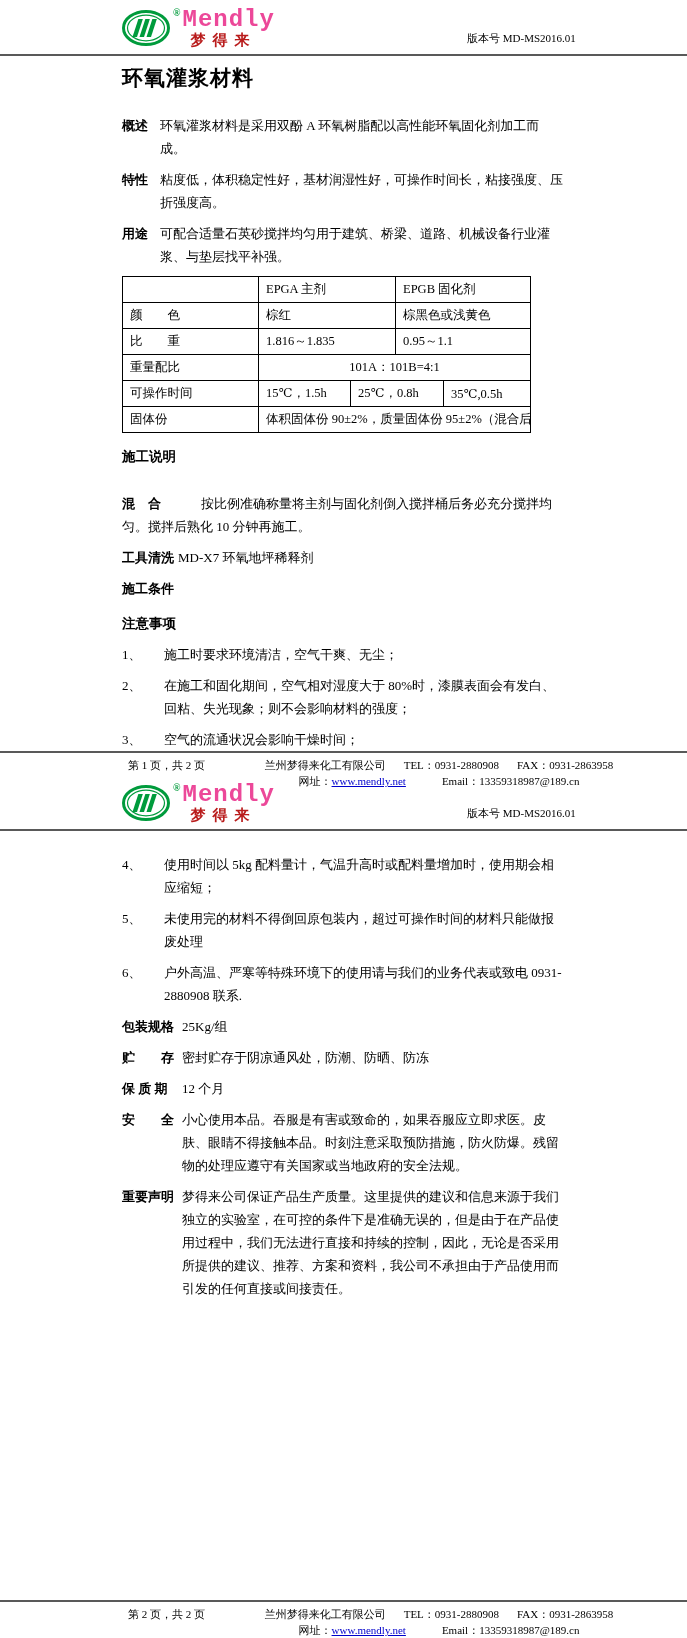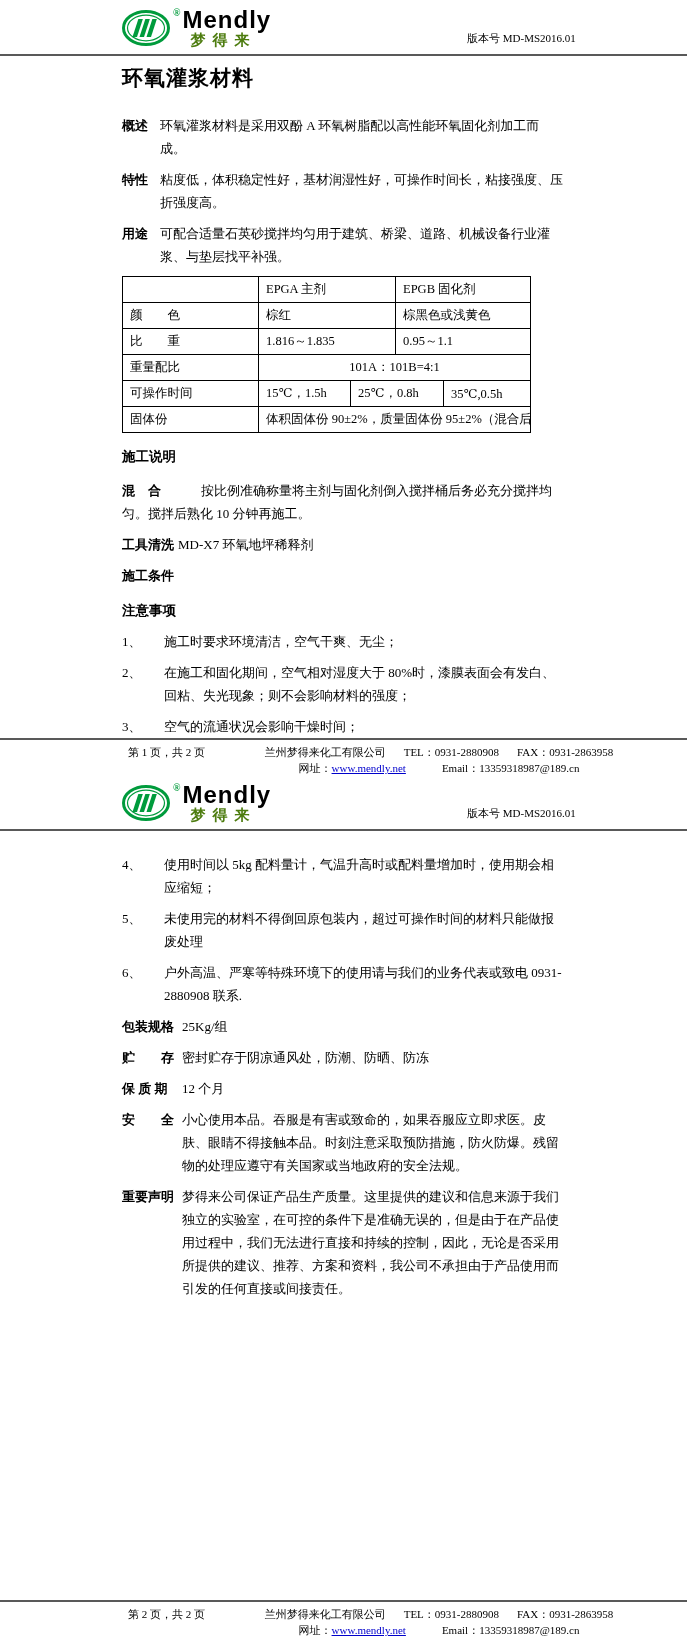"Mendly" .logo-text .en { color: #000000 -> #ec4899; font-family: Liberation Sans, sans-serif -> Liberation Mono, monospace }
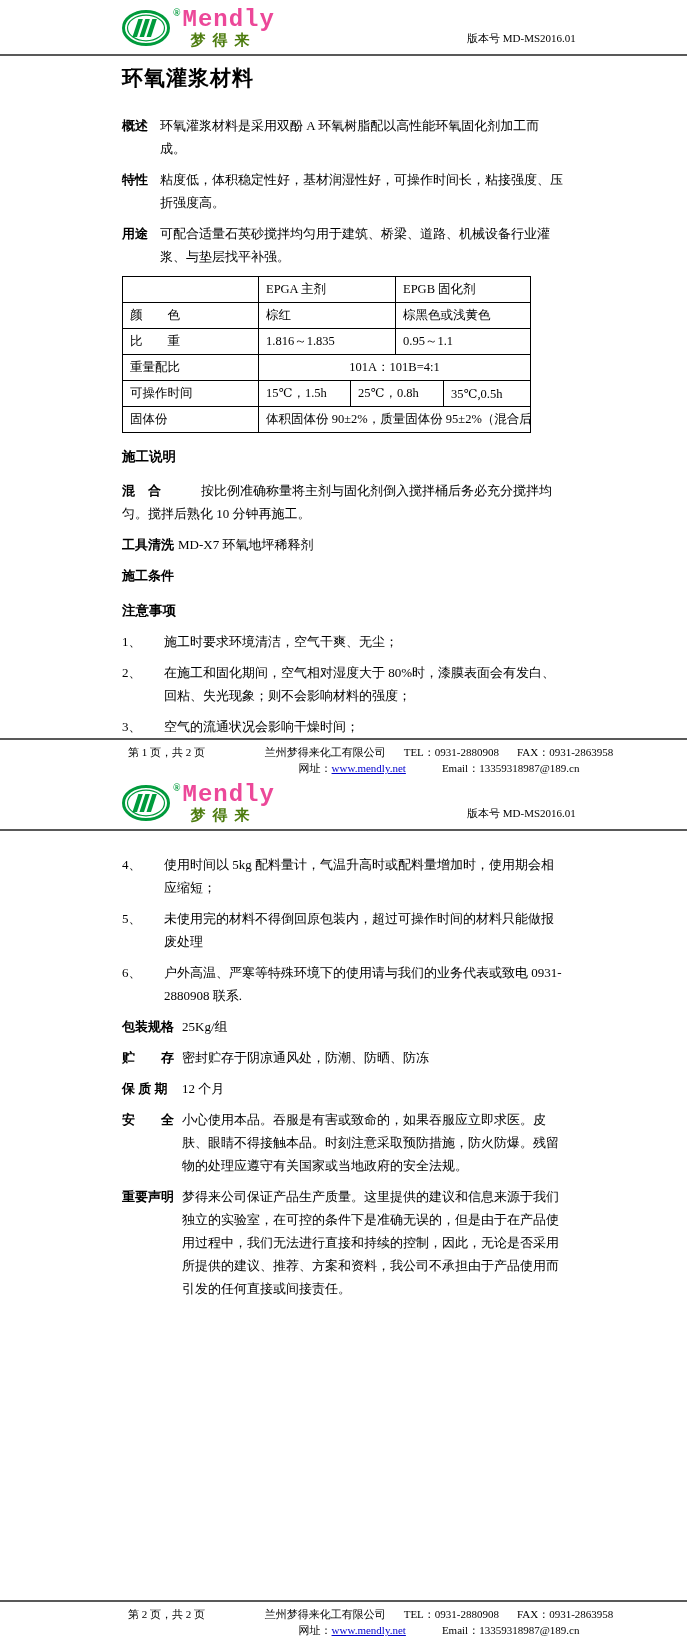"梦得来" .logo-text .cn { color: #4d7c0f -> #b91c1c }
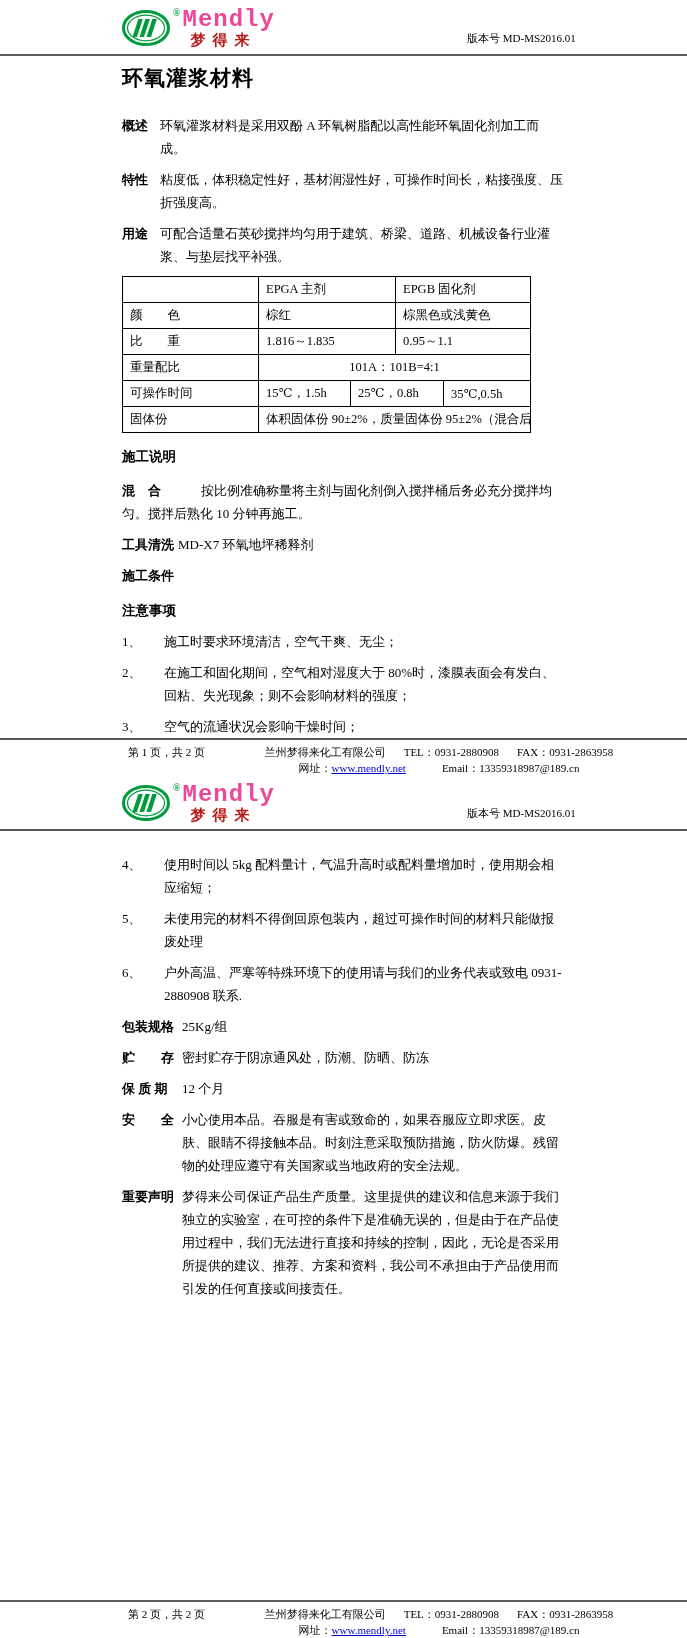"混 合 按比例准确称量将主剂与固化剂倒入搅拌桶后务必充分搅拌均匀。搅拌后熟化" .para { margin-top: 11px -> 24px }
